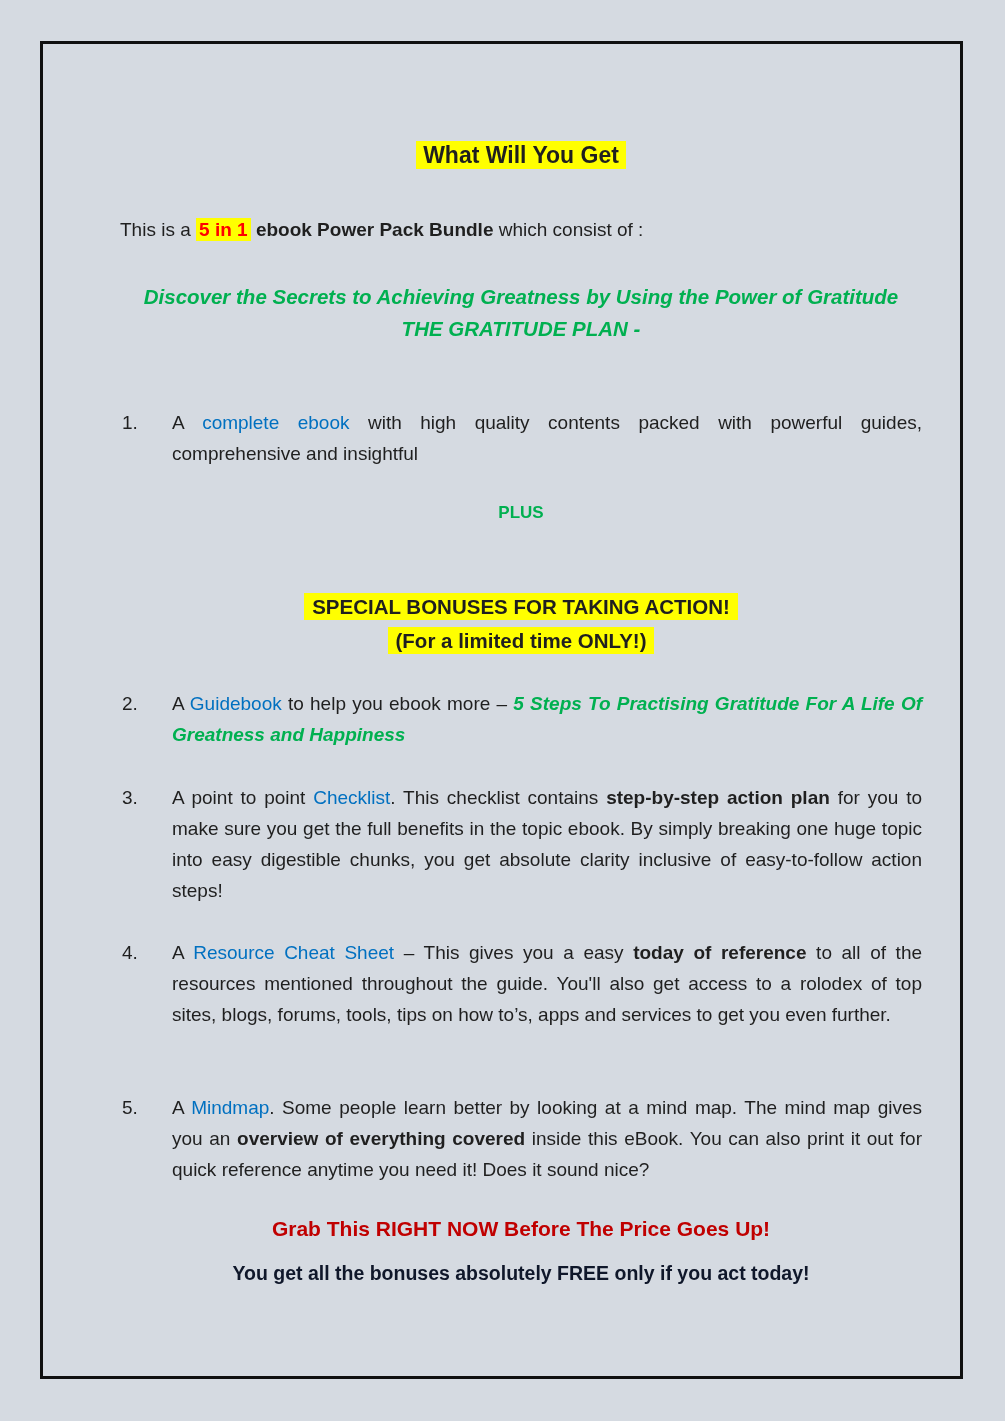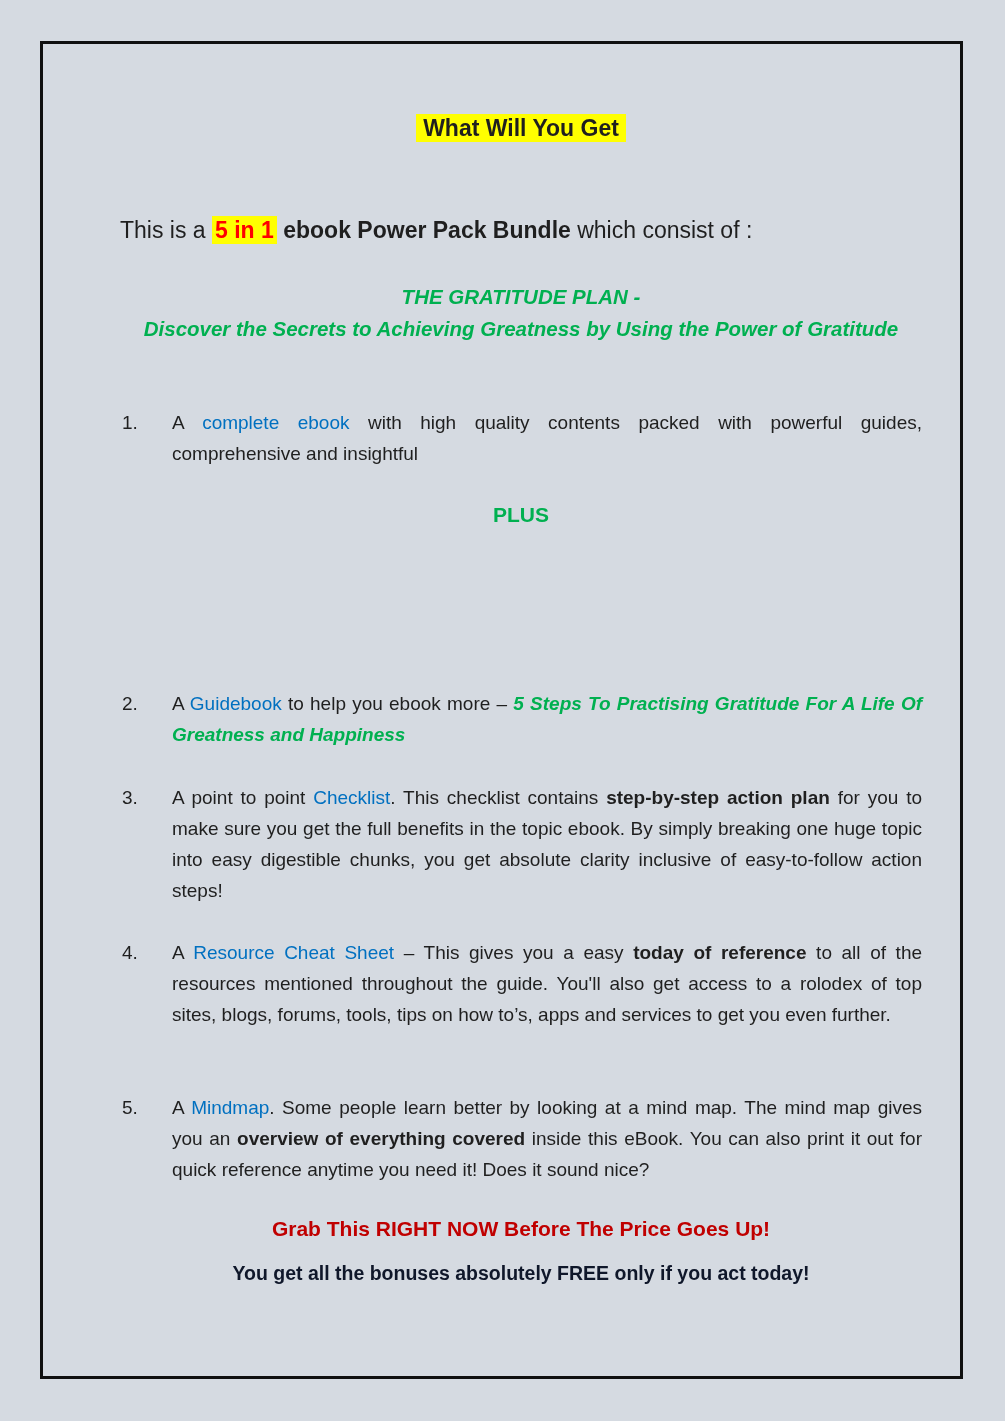"What Will You Get" .title-line { top: 110px -> 137px }
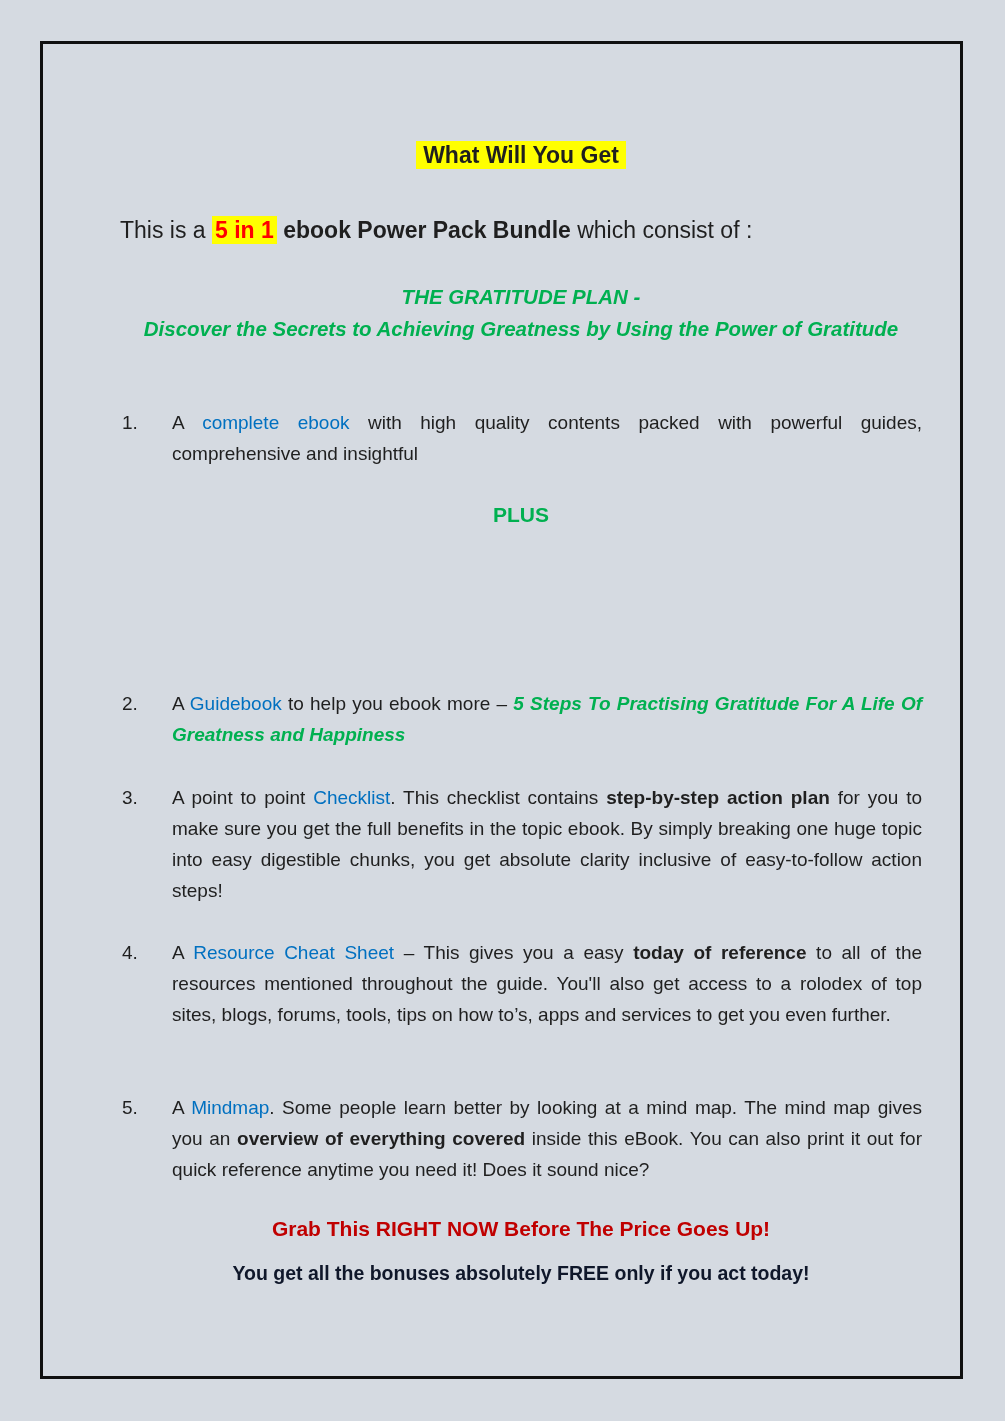"This is a 5 in" .intro-line { font-size: 23px -> 19px }
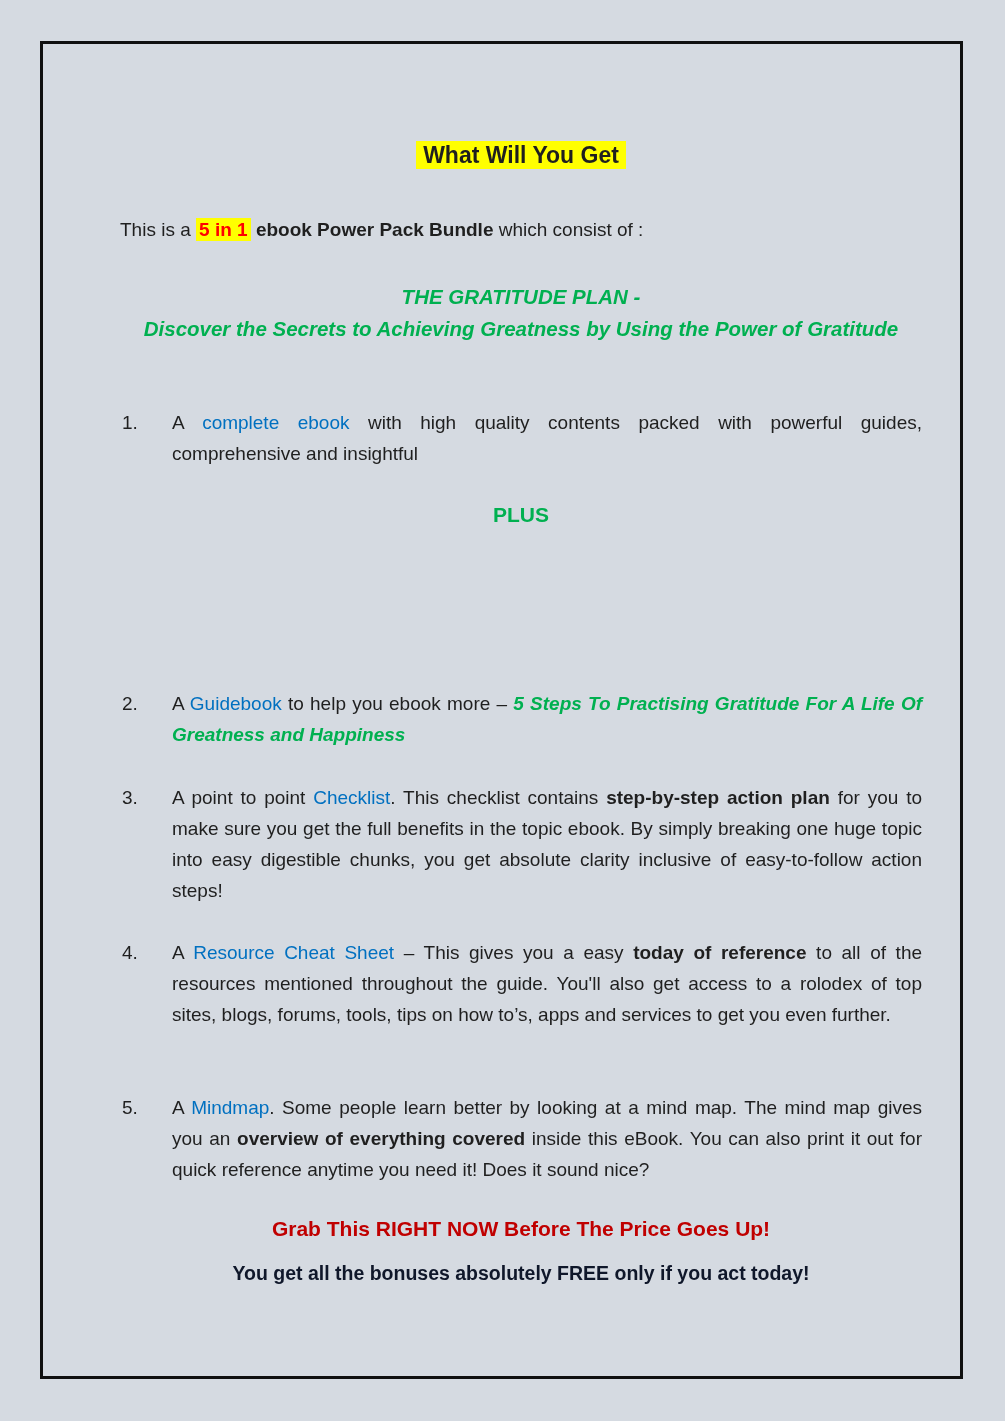"THE GRATITUDE PLAN -" div { order: before "Discover the Secrets to Achieving" -> after "Discover the Secrets to Achieving" }
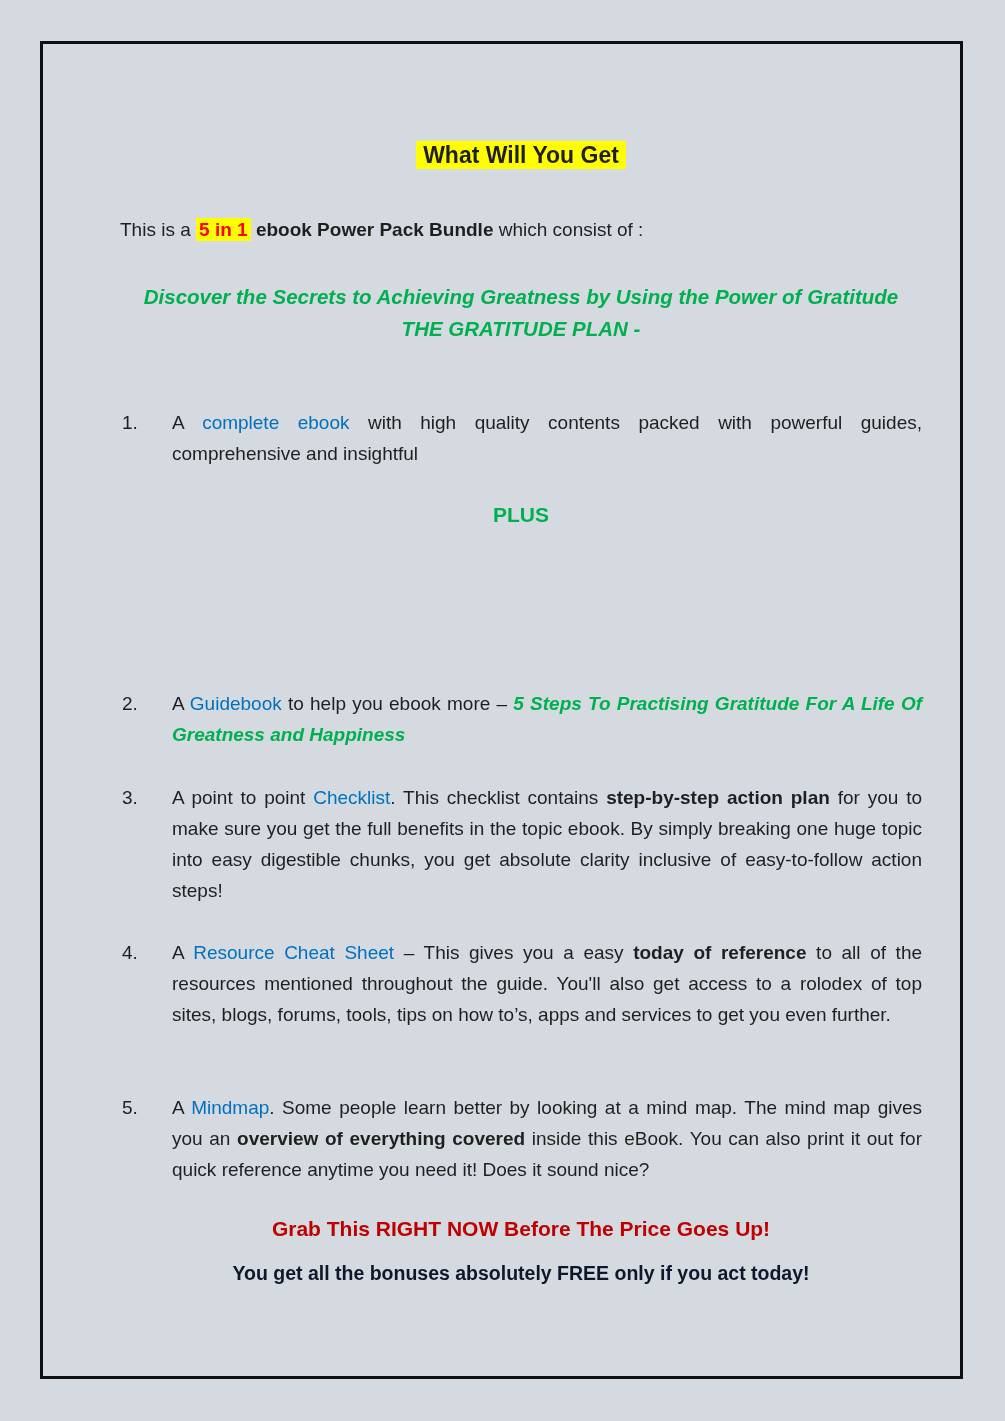"PLUS" .plus-line { font-size: 21px -> 17px }
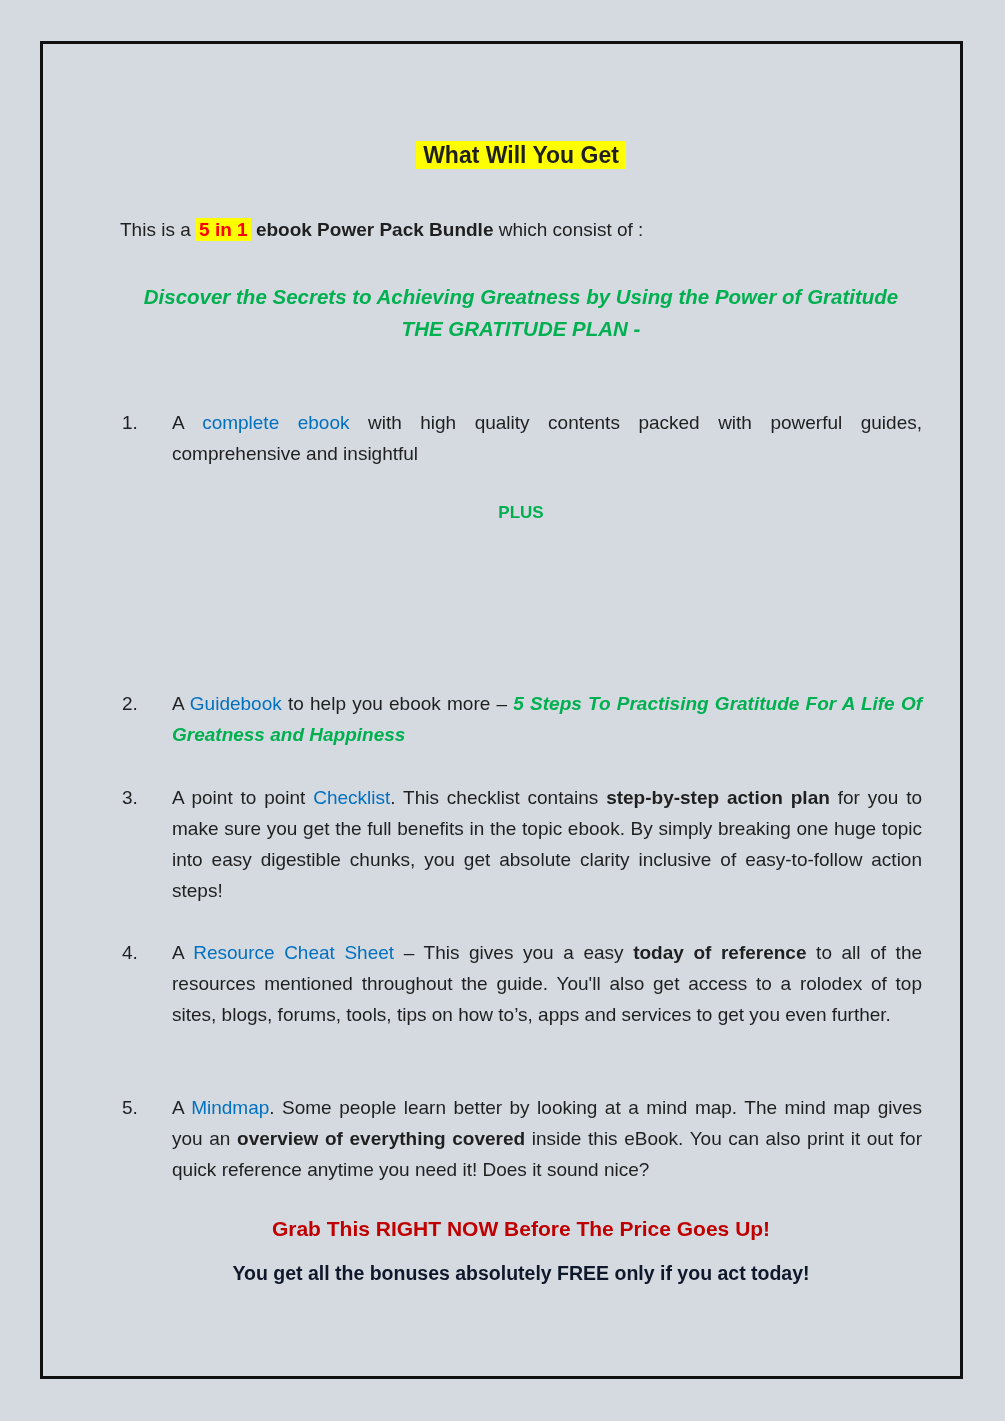"SPECIAL BONUSES FOR TAKING ACTION!" div { html: none -> <div><span>SPECIAL BONUSES FOR TAKING ACTION!</span></div> }
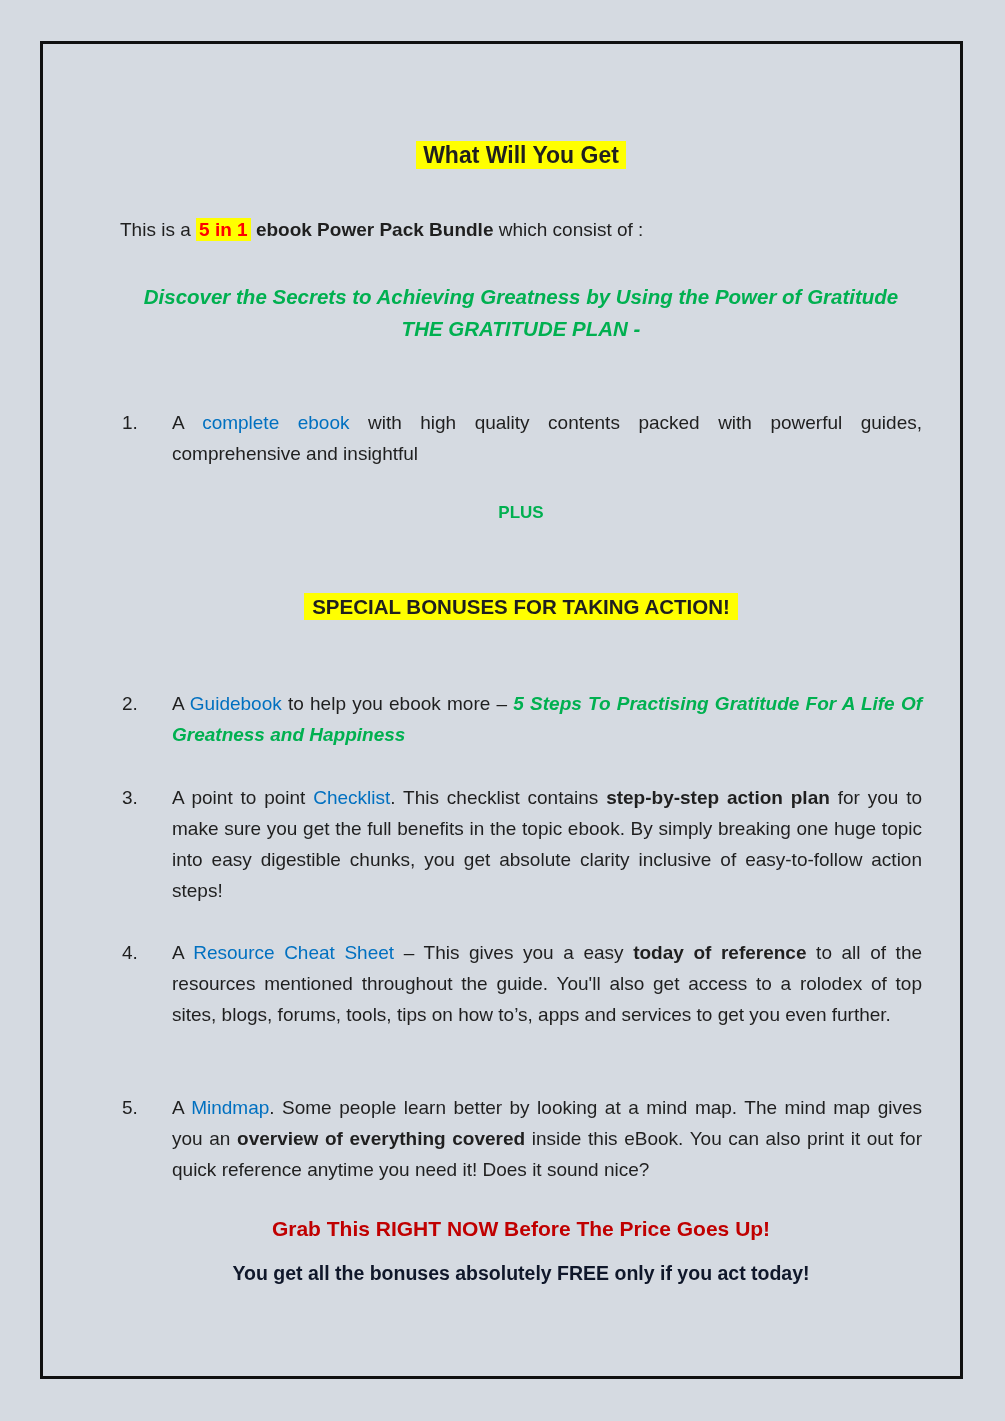"(For a limited time ONLY!)" div { html: none -> <div><span>(For a limited time ONLY!)</span></div> }
